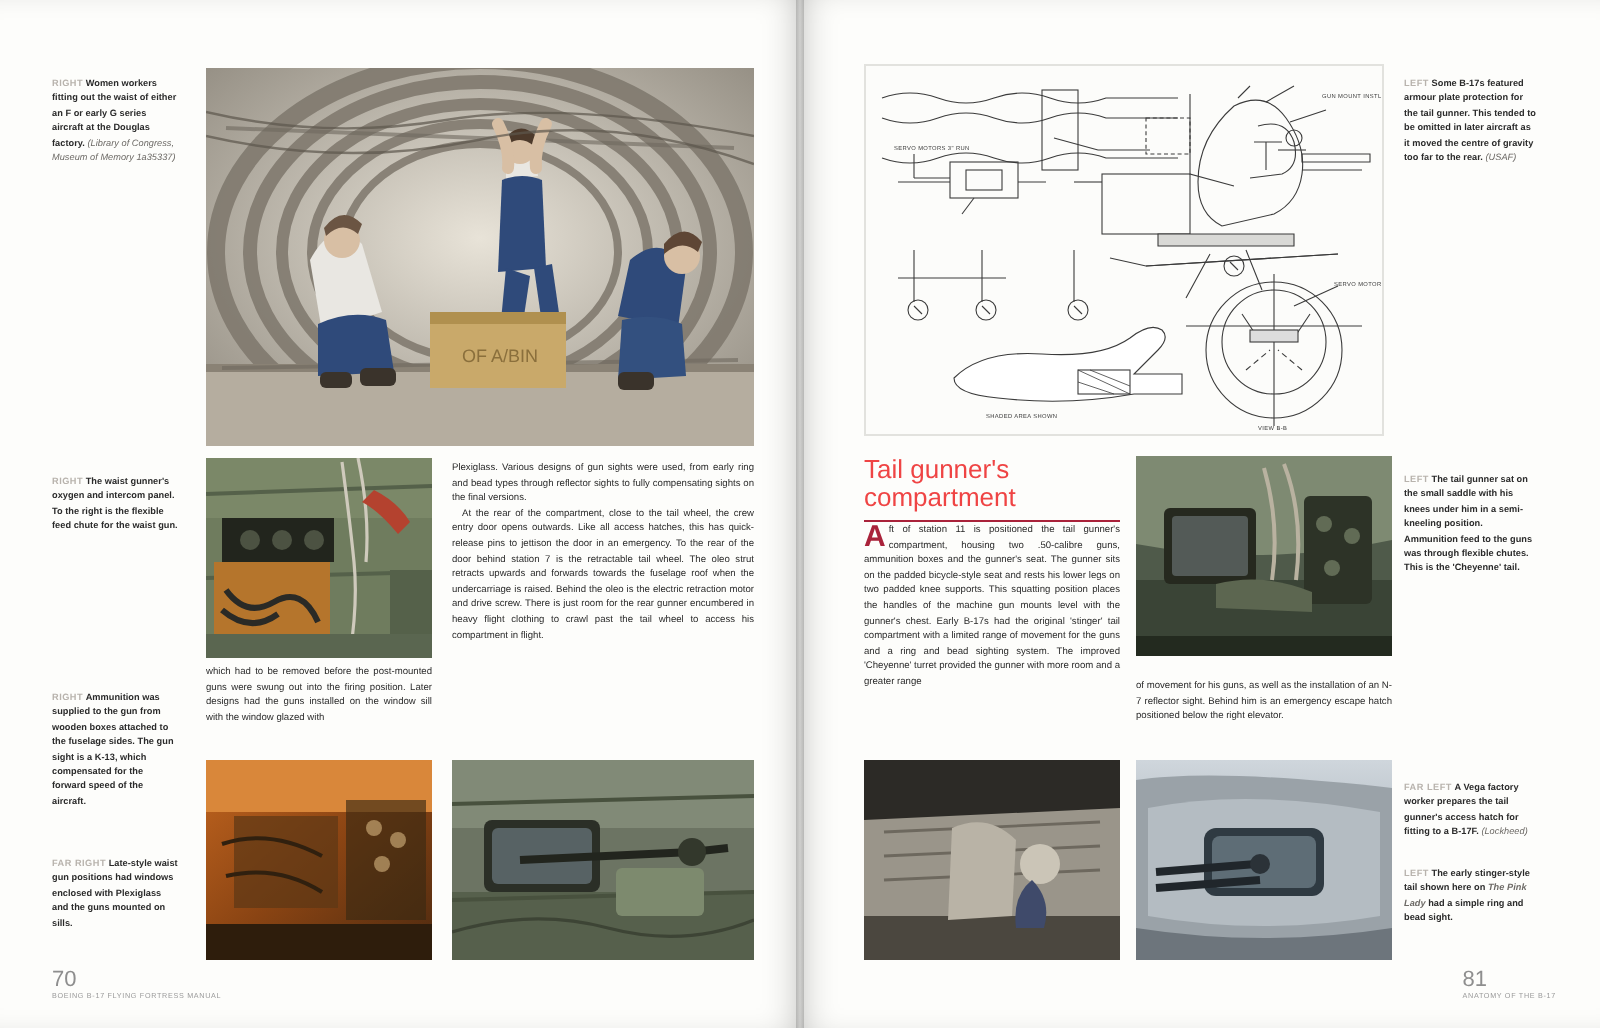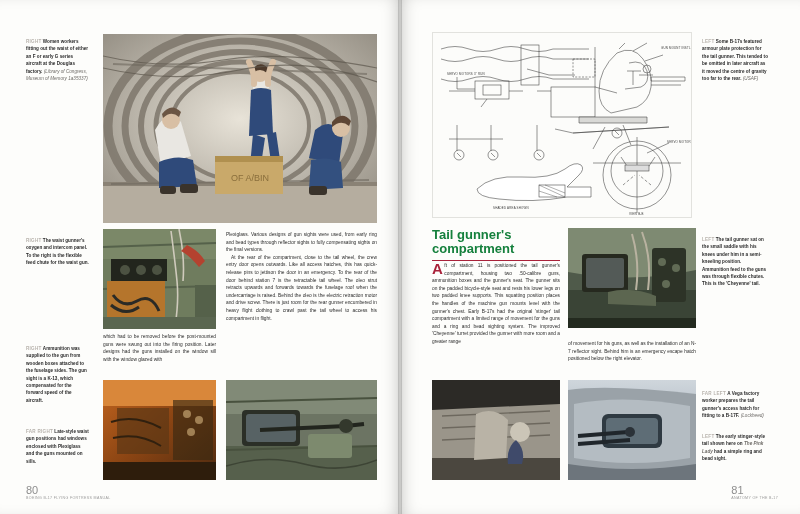"Tail gunner's compartment" .h1 { color: #15803d -> #ef4444; font-weight: bold -> normal }
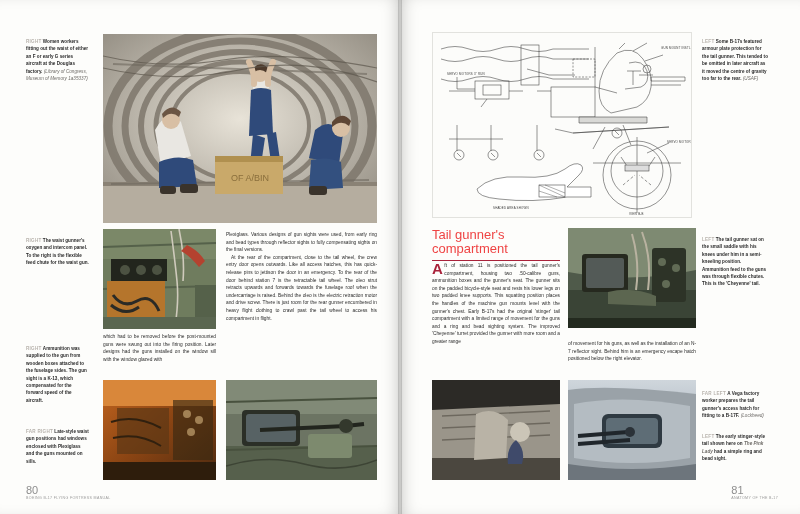"80" div.folio-num { text: 80 -> 70 }
